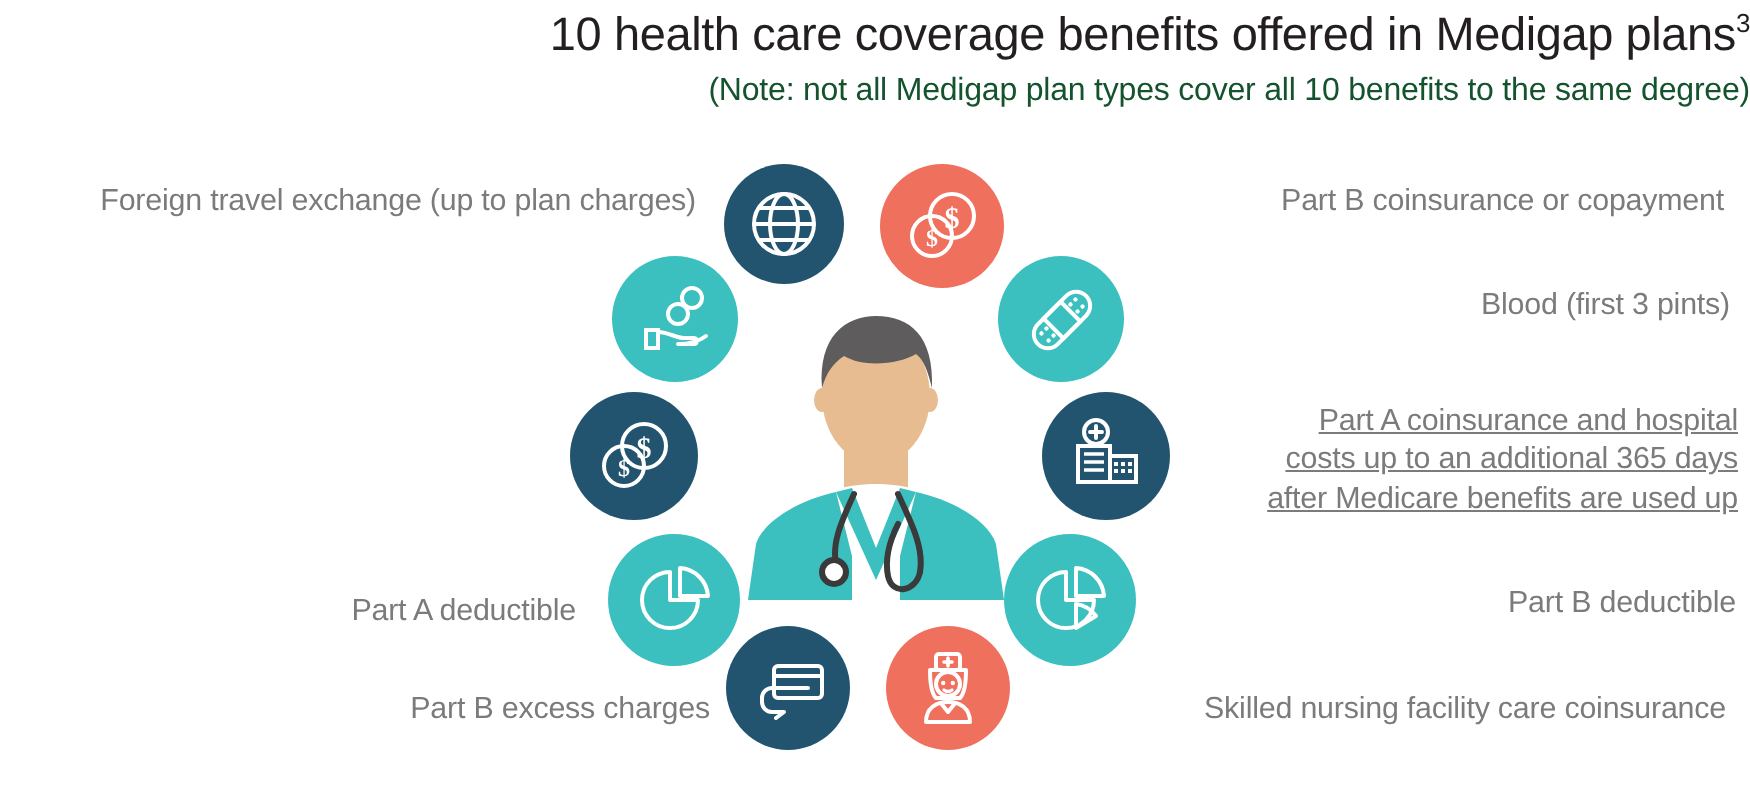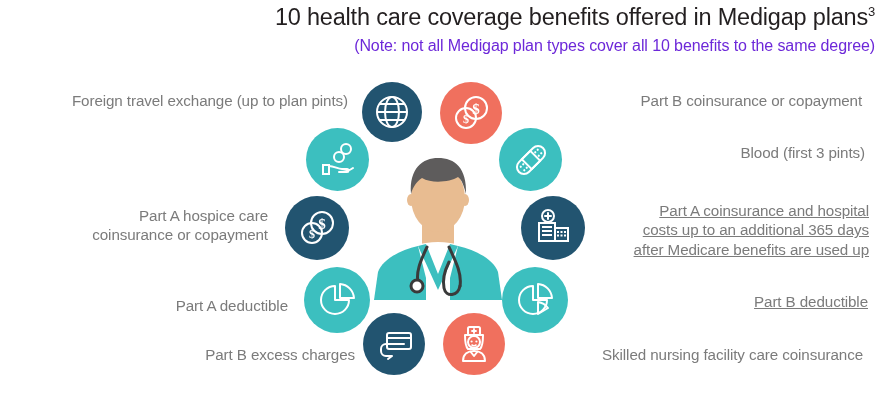"(Note: not all Medigap plan" #subtitle { color: #6d28d9 -> #14532d }
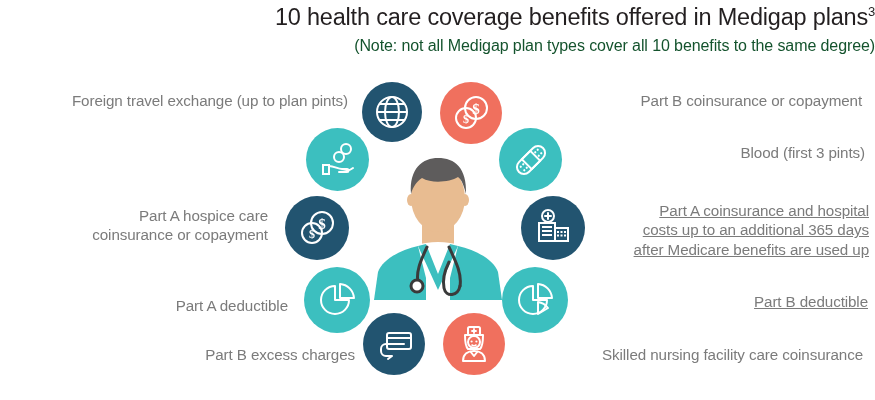"Foreign travel exchange (up to" div.label { text: pints -> charges }
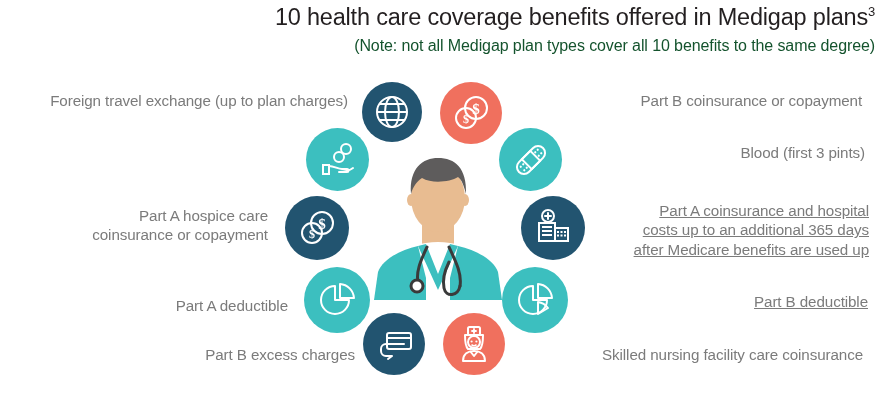"Part A hospice care" div.label { html: <div>Part A hospice care coinsurance or copayment</div> -> none }
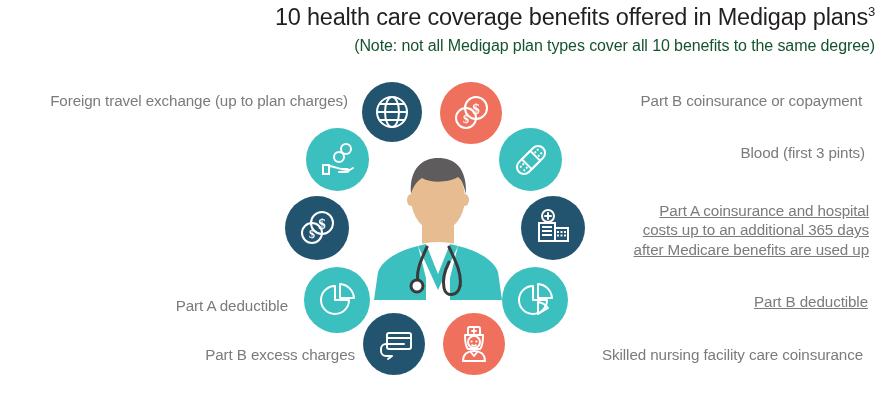"Part B deductible" div.label { text-decoration: underline -> none }
